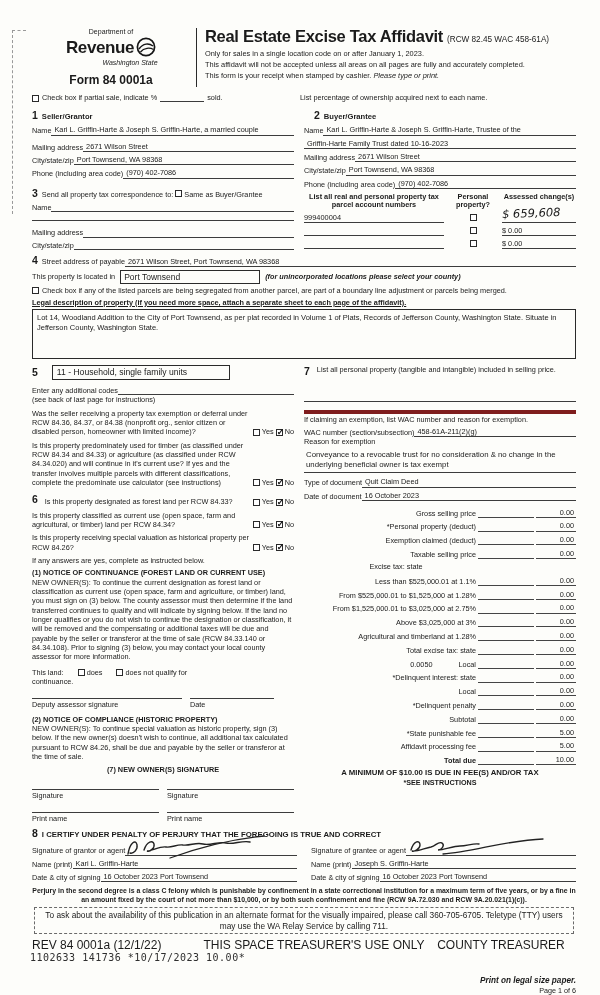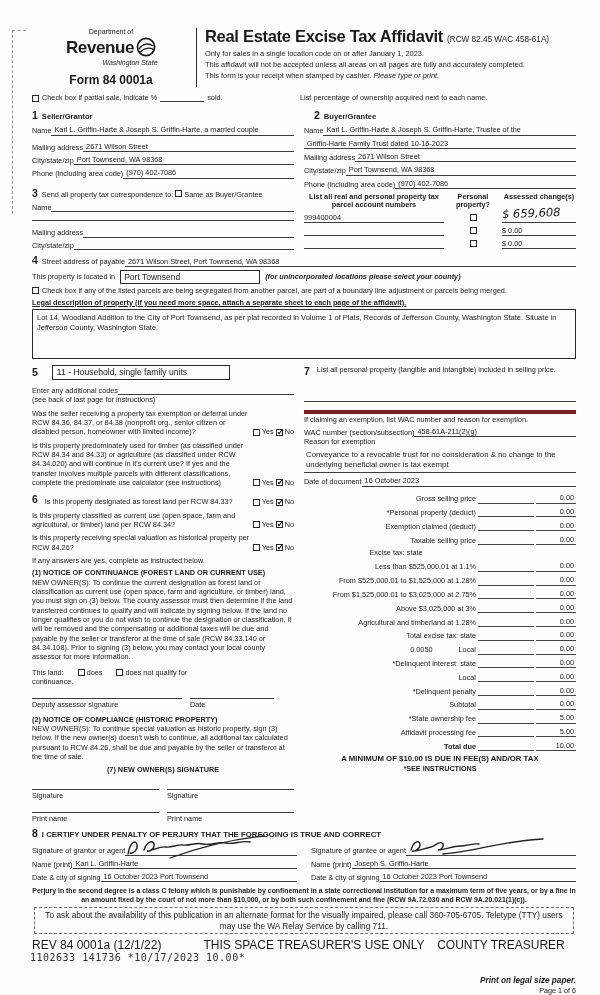"Type of document" div.fline { html: none -> <div> <span>Type of document</span> <span>Quit Claim Deed</span> </div> }
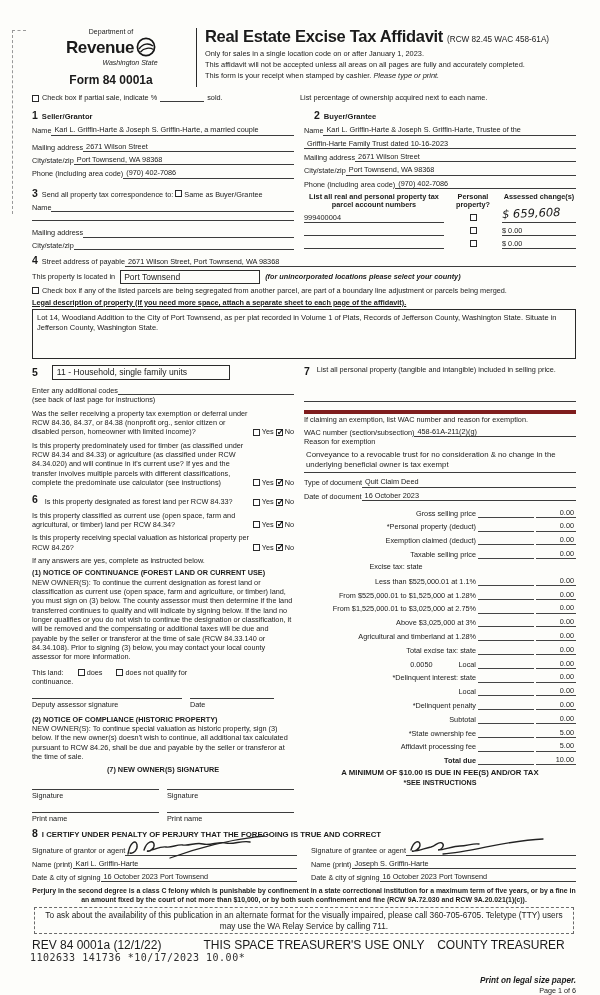"*State ownership fee" span.fee-label { text: ownership -> punishable }
